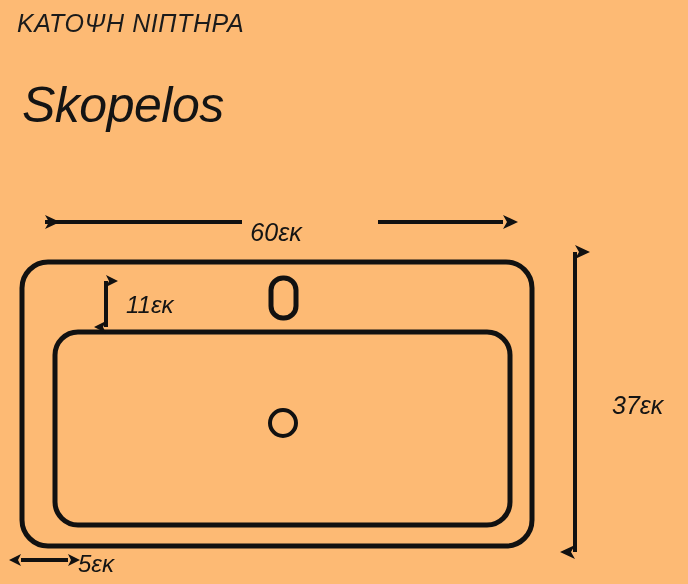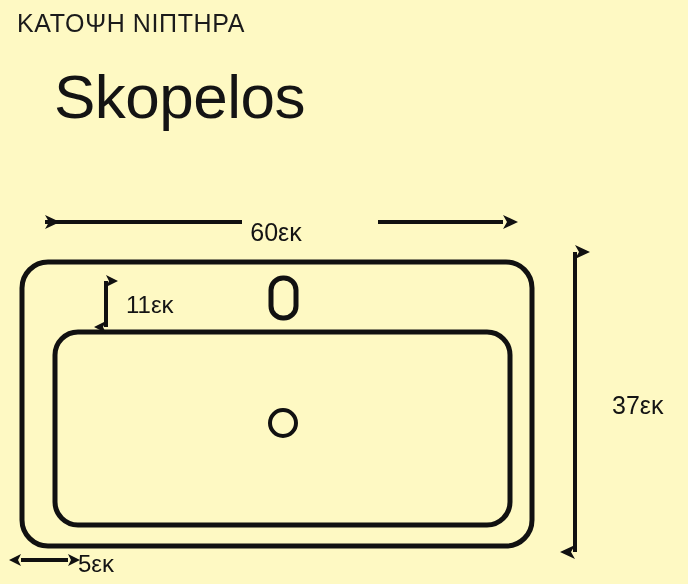"ΚΑΤΟΨΗ ΝΙΠΤΗΡΑ" #sheet { background: #fef9c3 -> #fdba74; font-style: none -> italic }
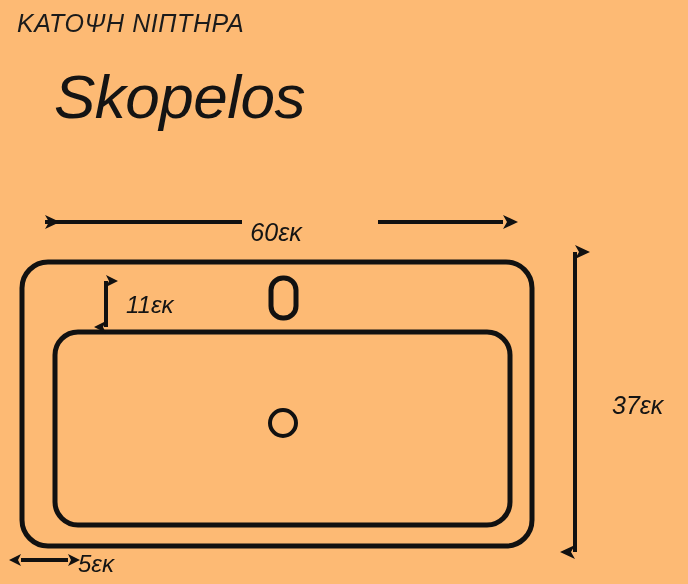"Skopelos" .product-title { font-size: 62px -> 50px; margin-left: 32px -> none; top: 66px -> 80px }
